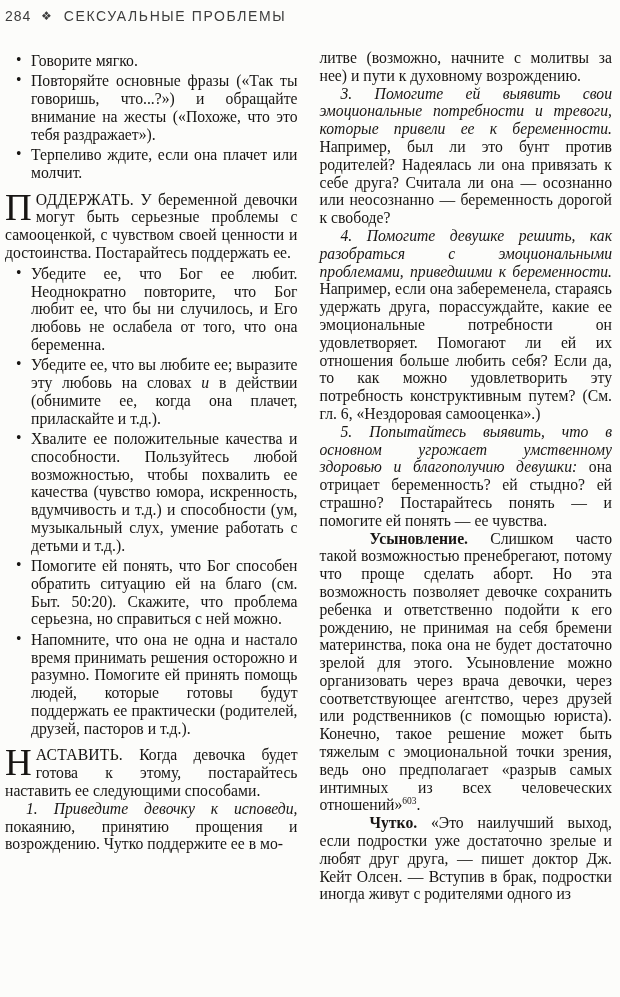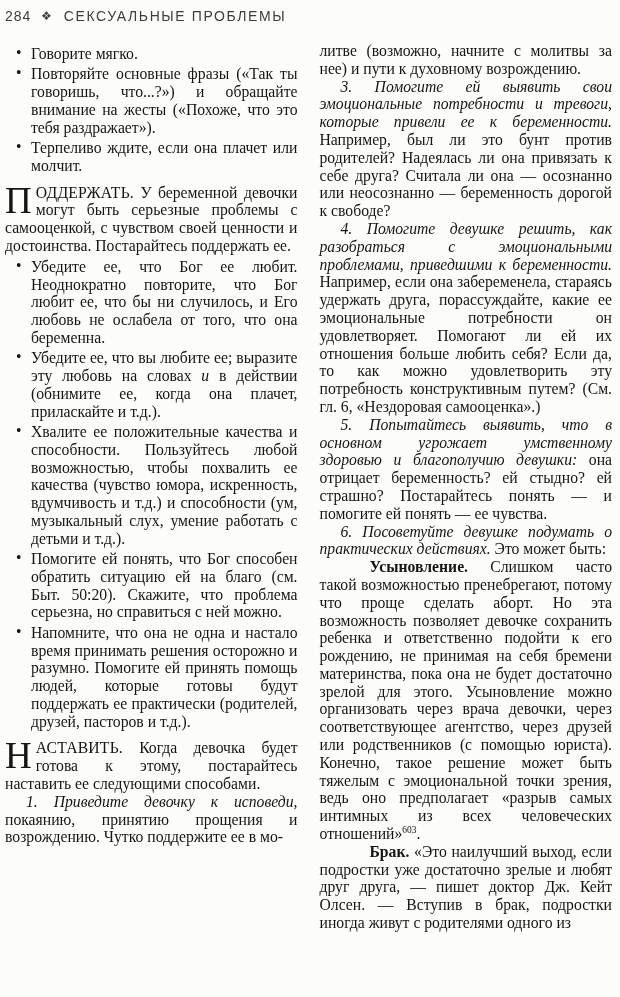"284" .pagehead { margin-bottom: 17px -> 24px }
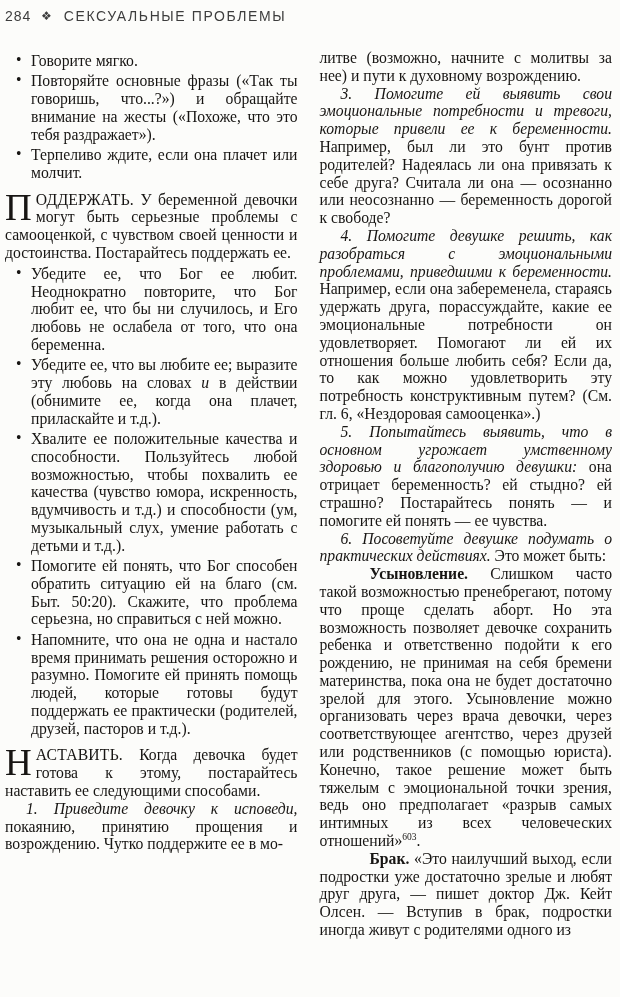"6. Посоветуйте девушке подумать о" p.numpar { html: <p> <span>6.</span> <span>Посоветуйте девушке подумать о практических действиях.</span> <span>Это может быть:</span> </p> -> none }
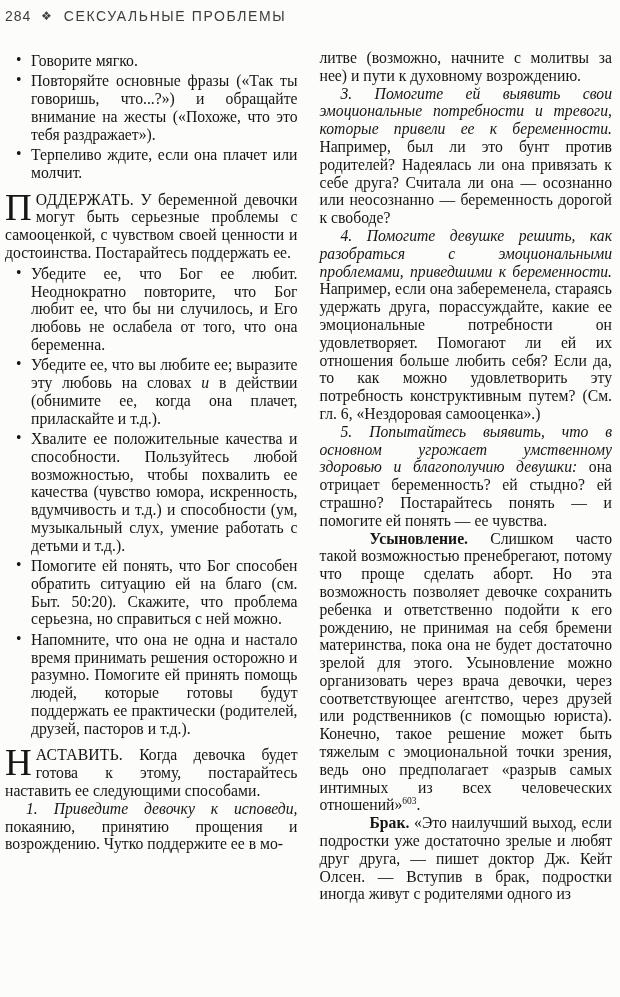"Брак." span.term { text: Брак -> Чутко }
